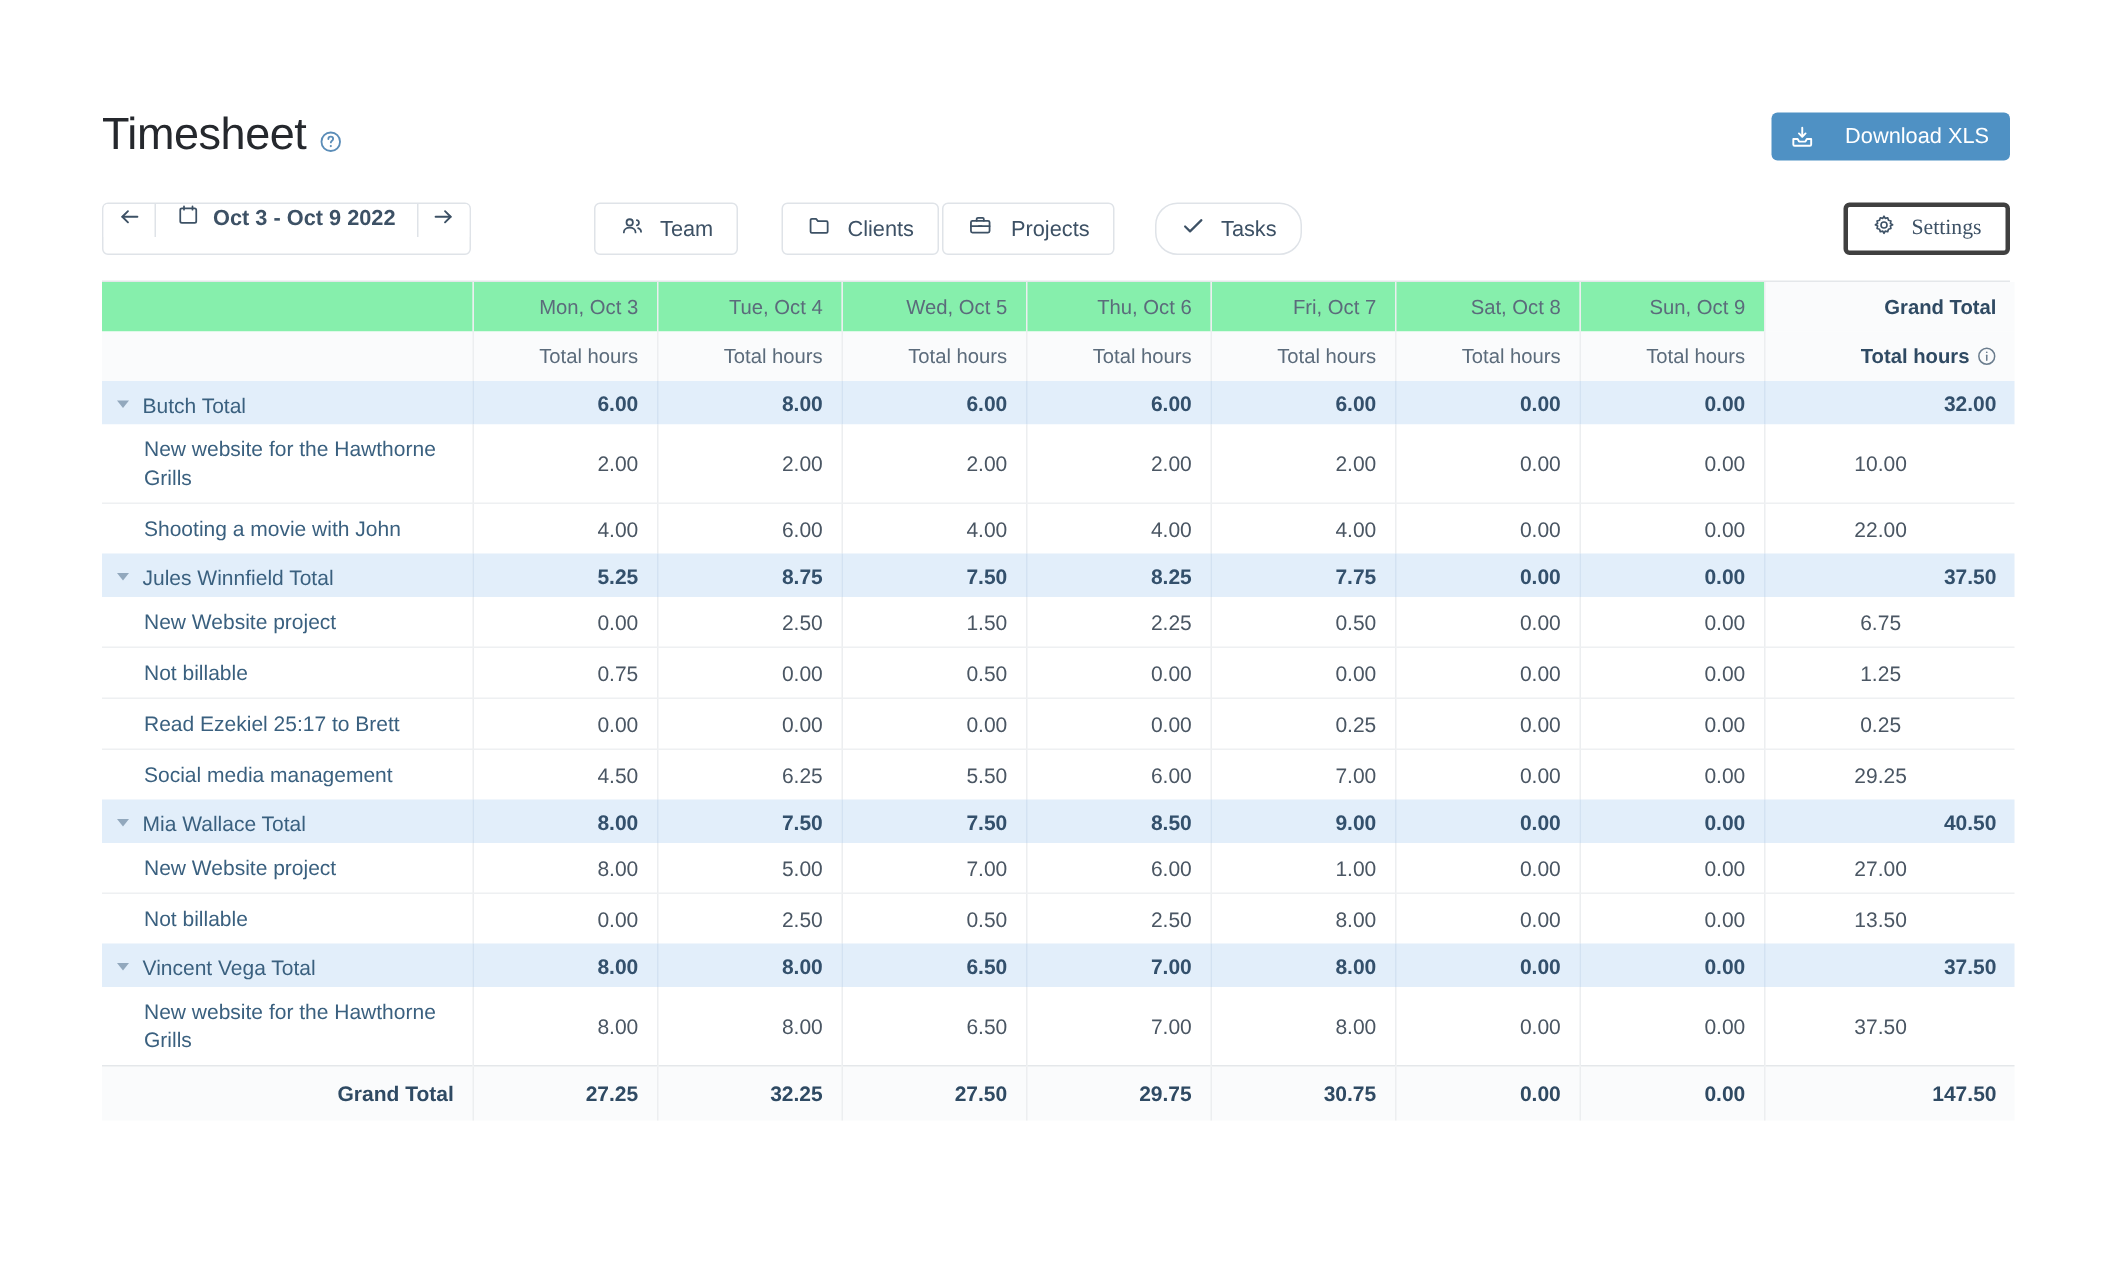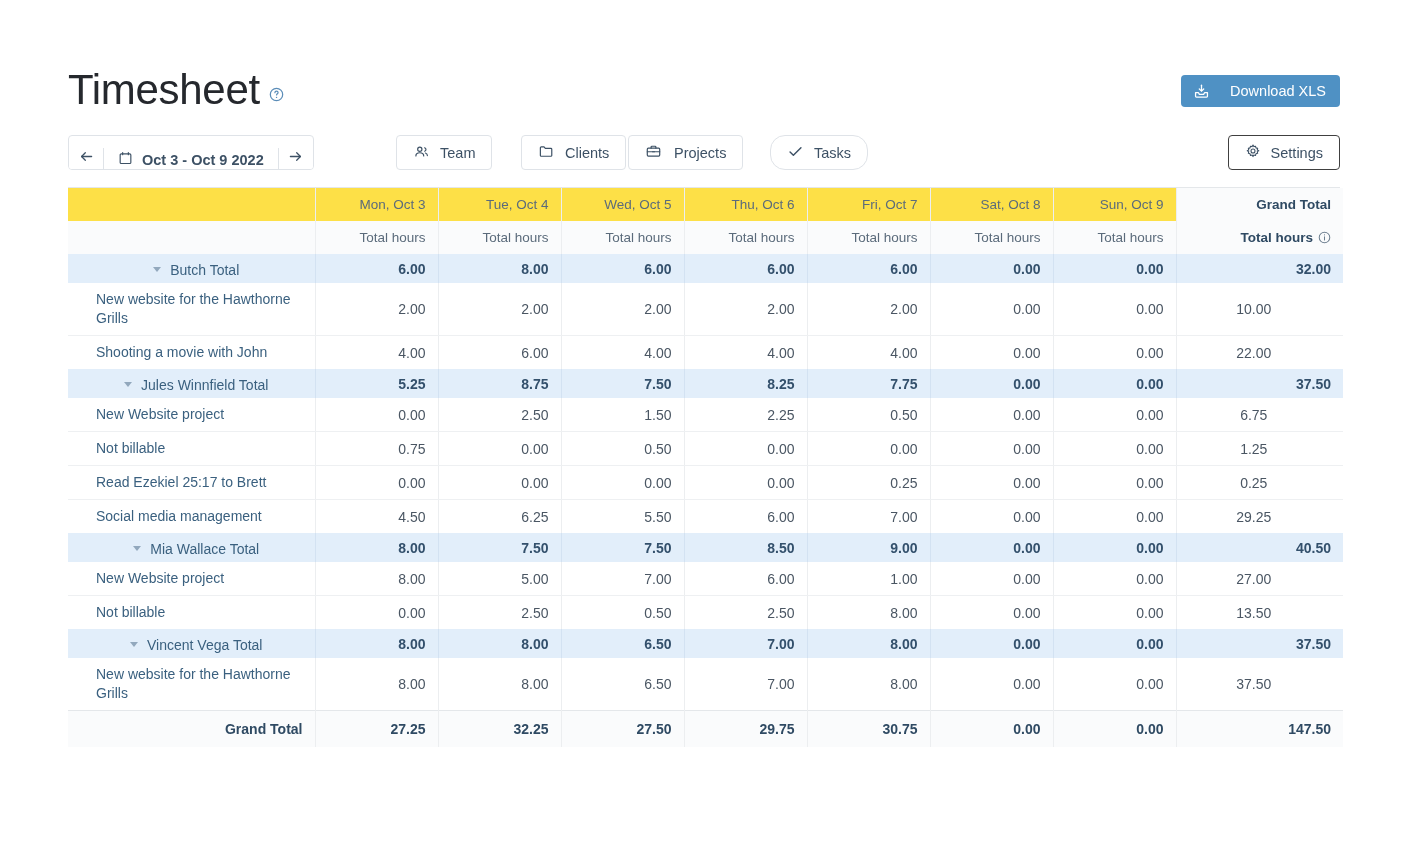"Timesheet" .page-title { font-size: 42px -> 30px }
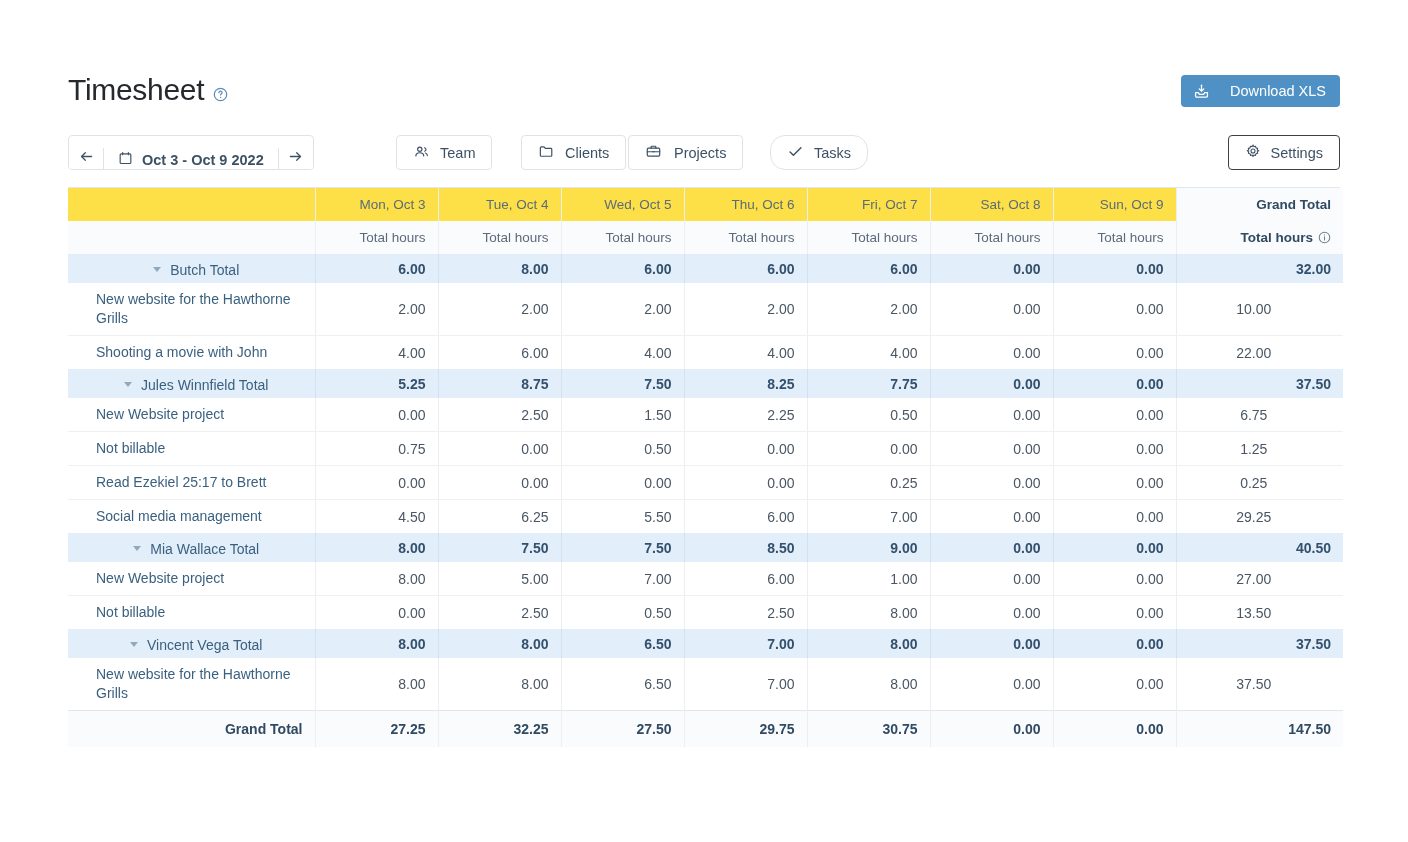"Oct 3 - Oct 9" .date-nav { align-items: flex-end -> flex-start }
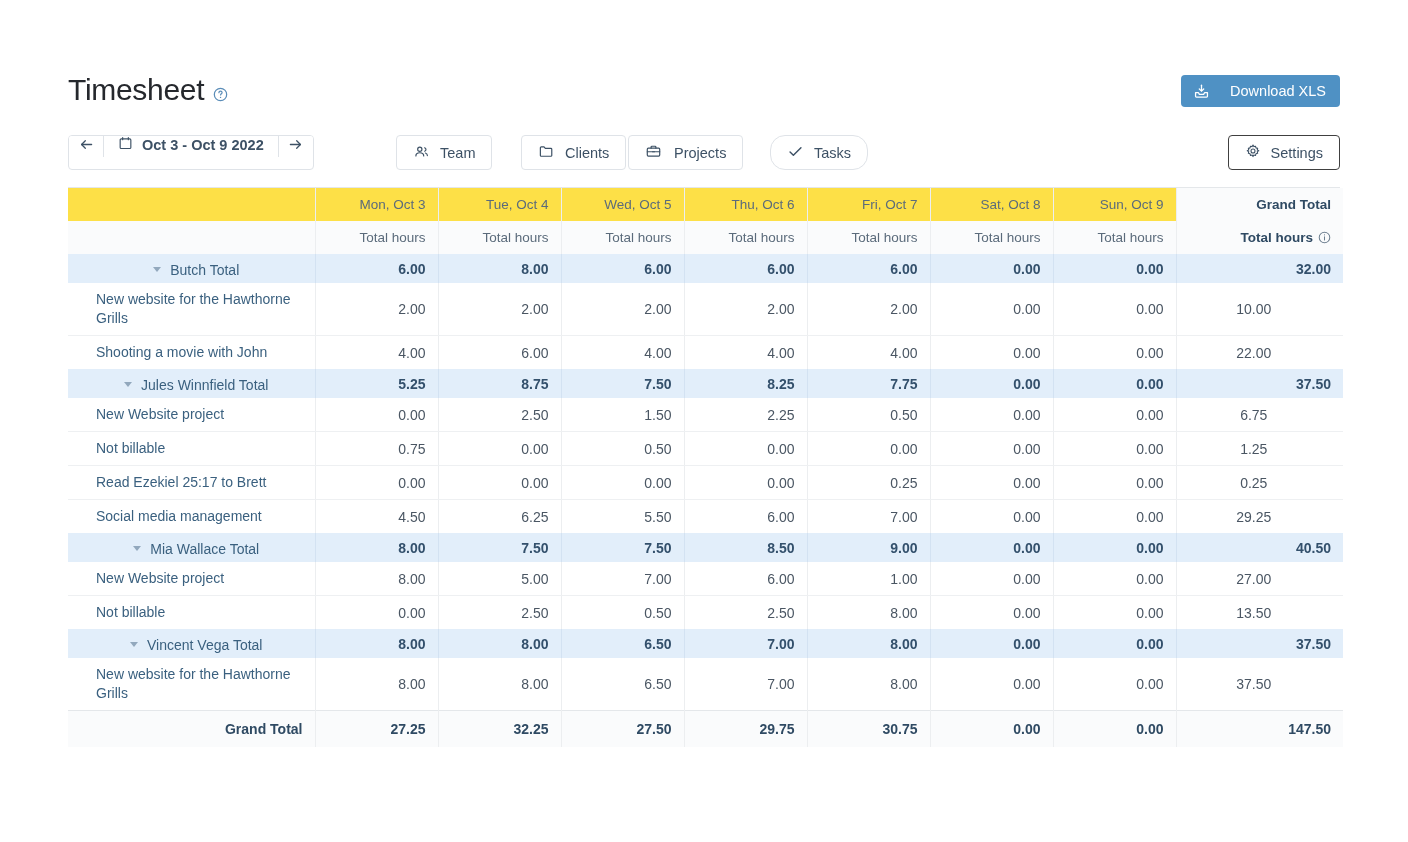"Settings" .settings-btn { border: 1px solid #404040 -> 3px solid #404040; font-family: Liberation Sans, sans-serif -> Liberation Serif, serif }
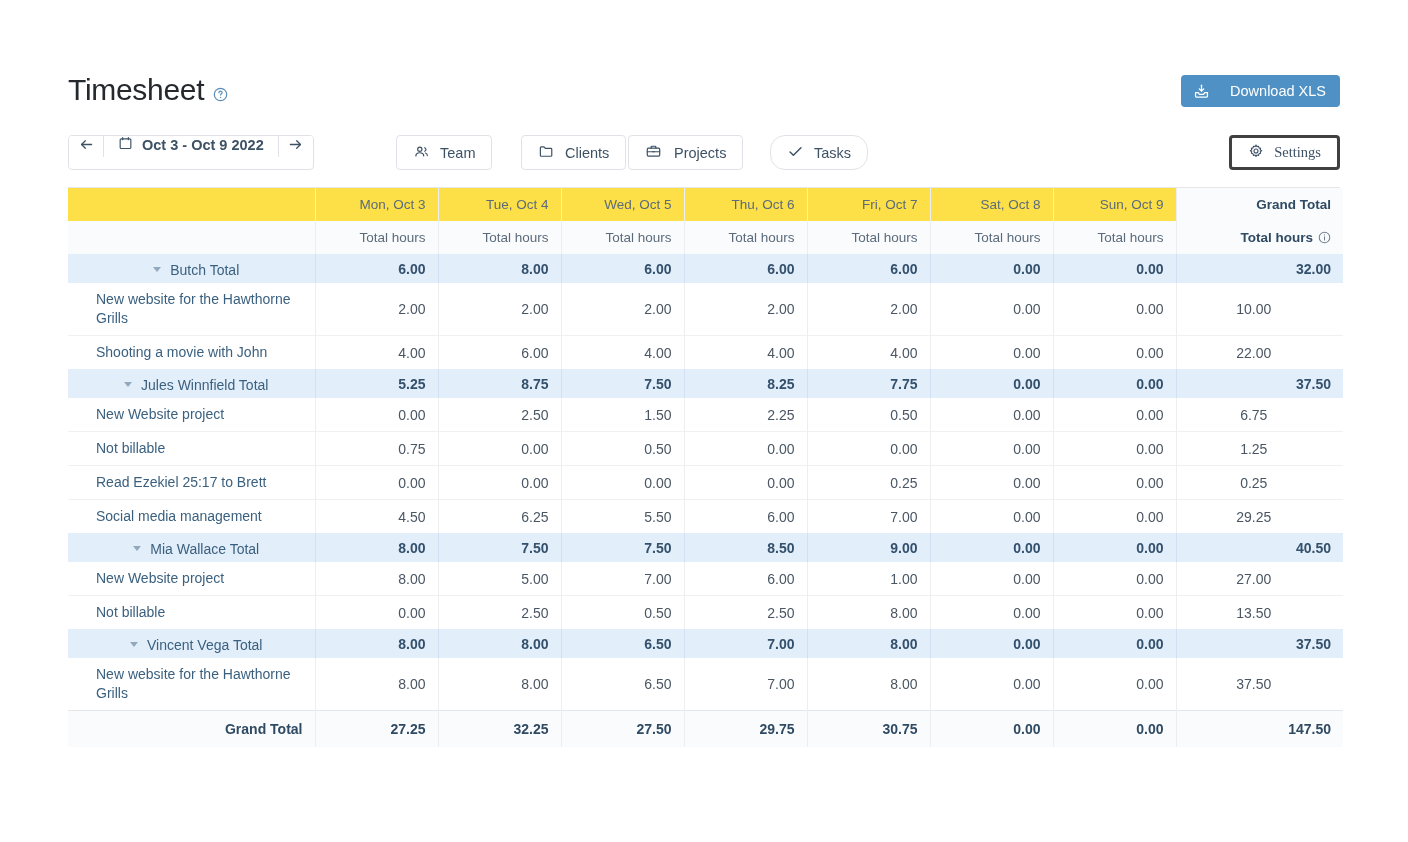"Mon, Oct 3" .hdr-date th, .hdr-unit th { background: #fde047 -> #86efac }
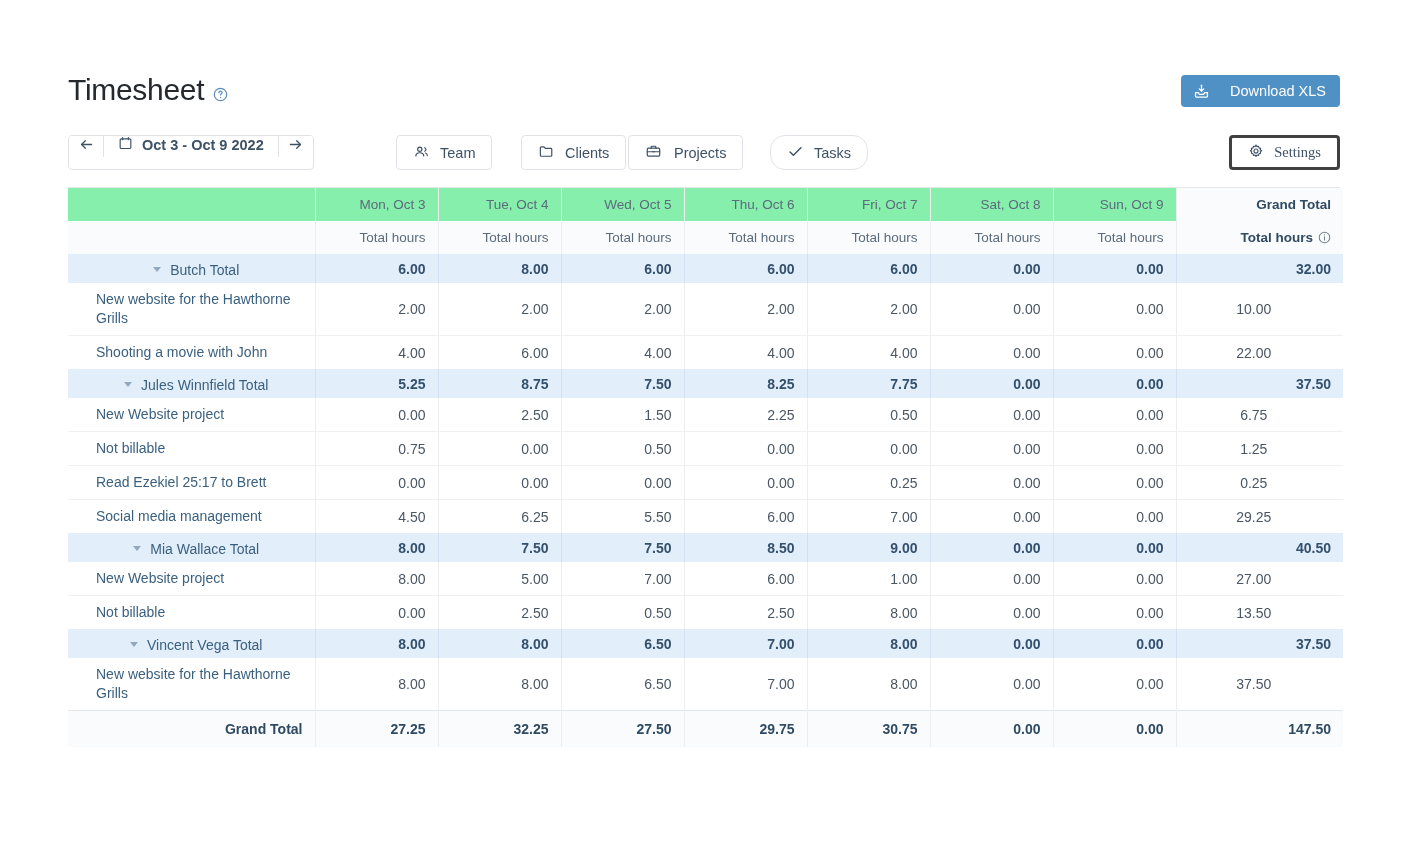"Butch Total" tr.group-row td.name-col { text-align: center -> left }
